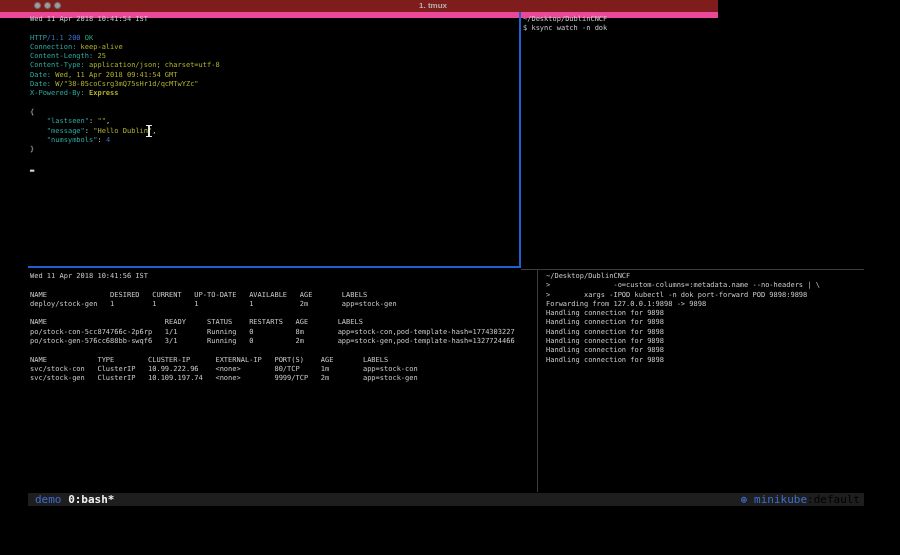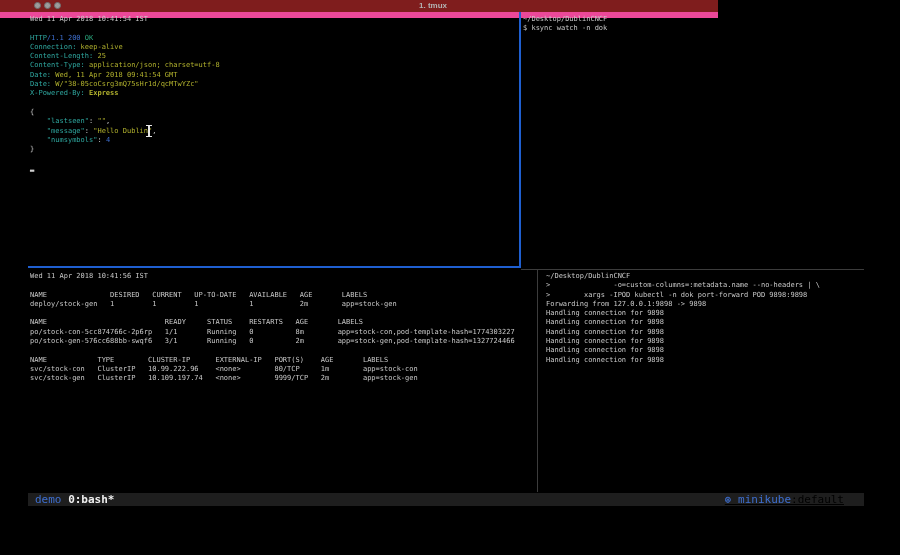"⊛ minikube:default" .status-right { right: 20px -> 4px; text-decoration: underline -> none }
